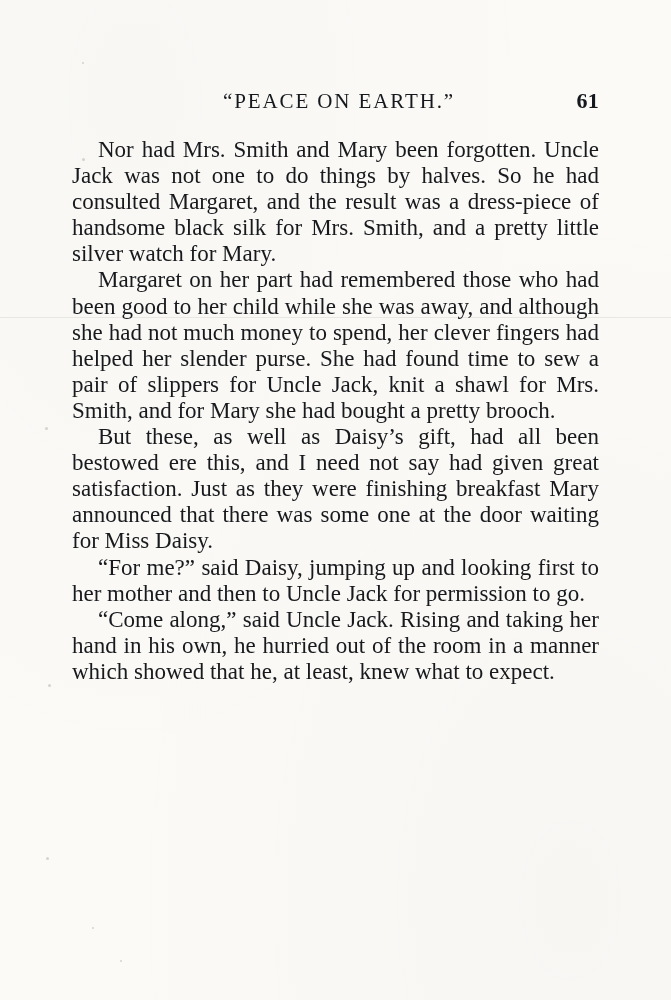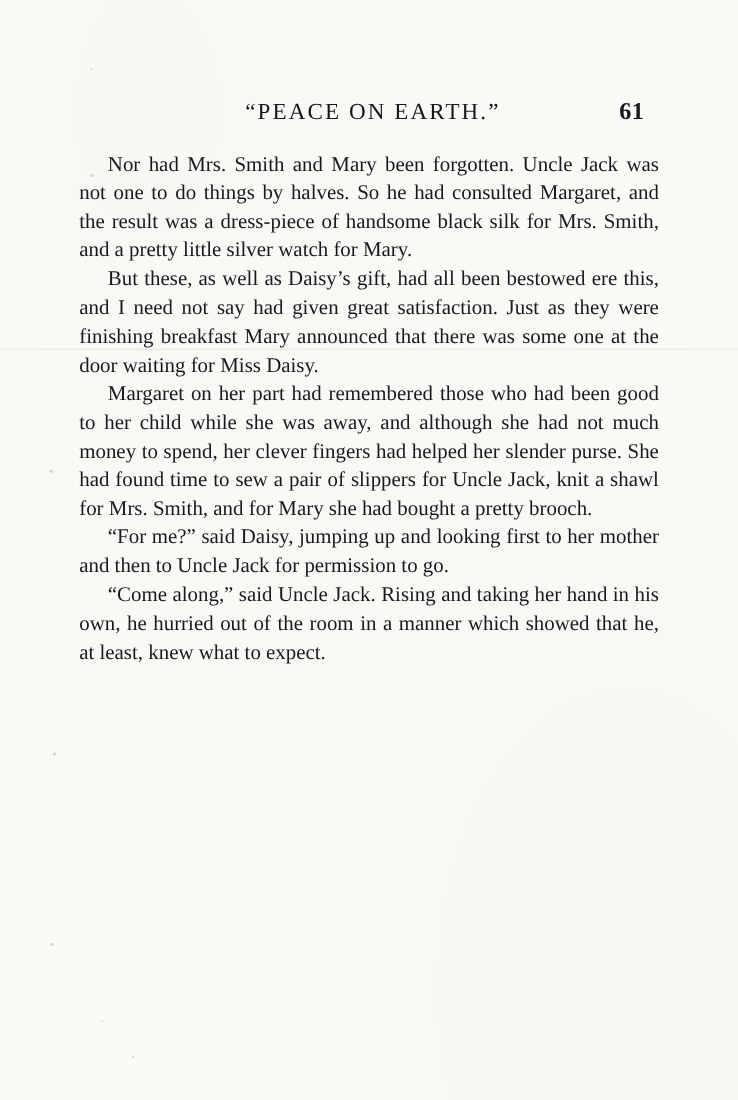"61" .folio { text-align: none -> right }
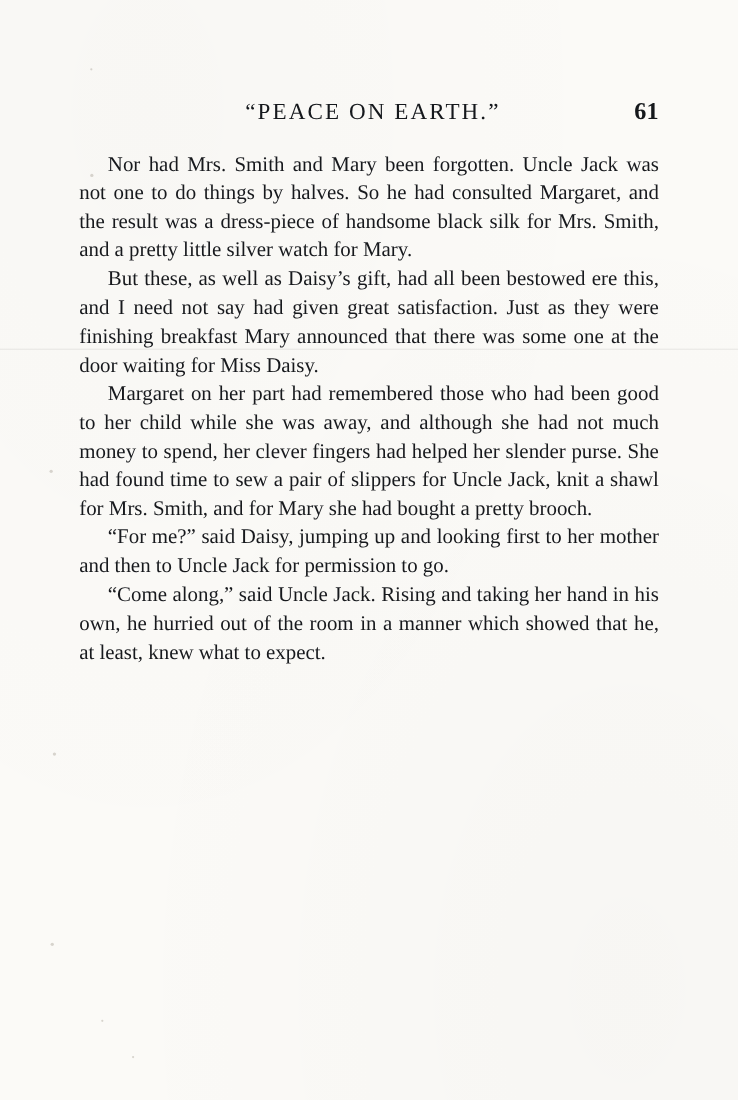"Nor had Mrs. Smith and" .para { font-size: 19px -> 23px }
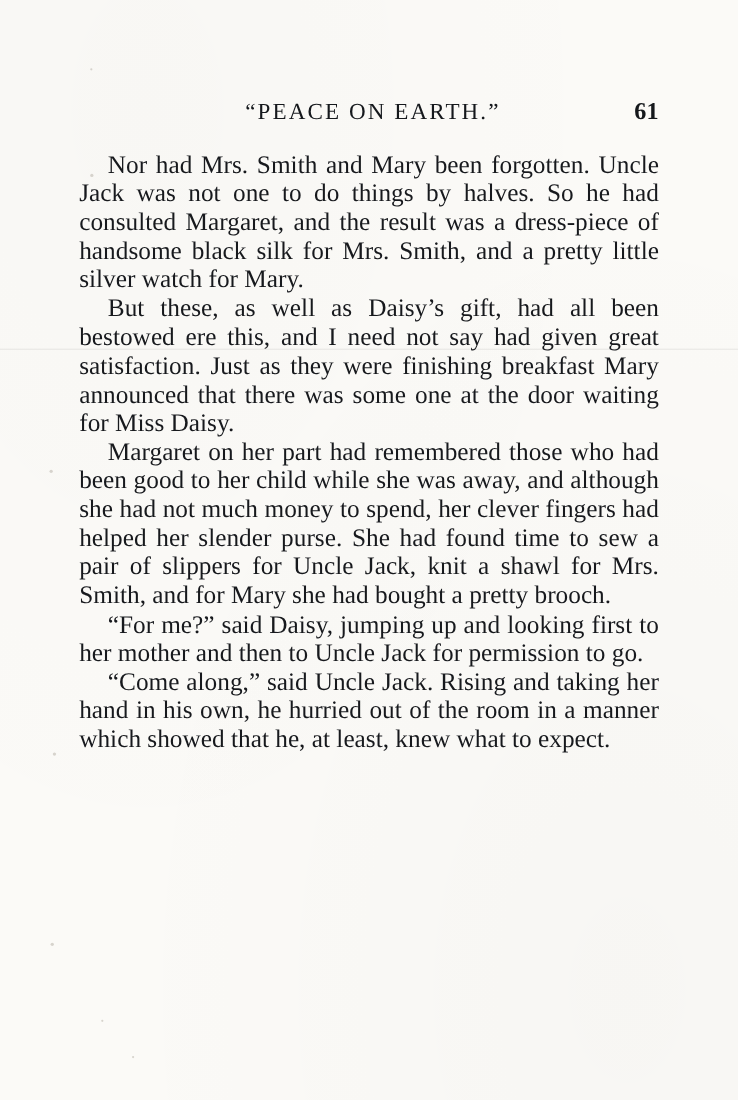"But these, as well as" p.para { order: before "Margaret on her part had" -> after "Margaret on her part had" }
